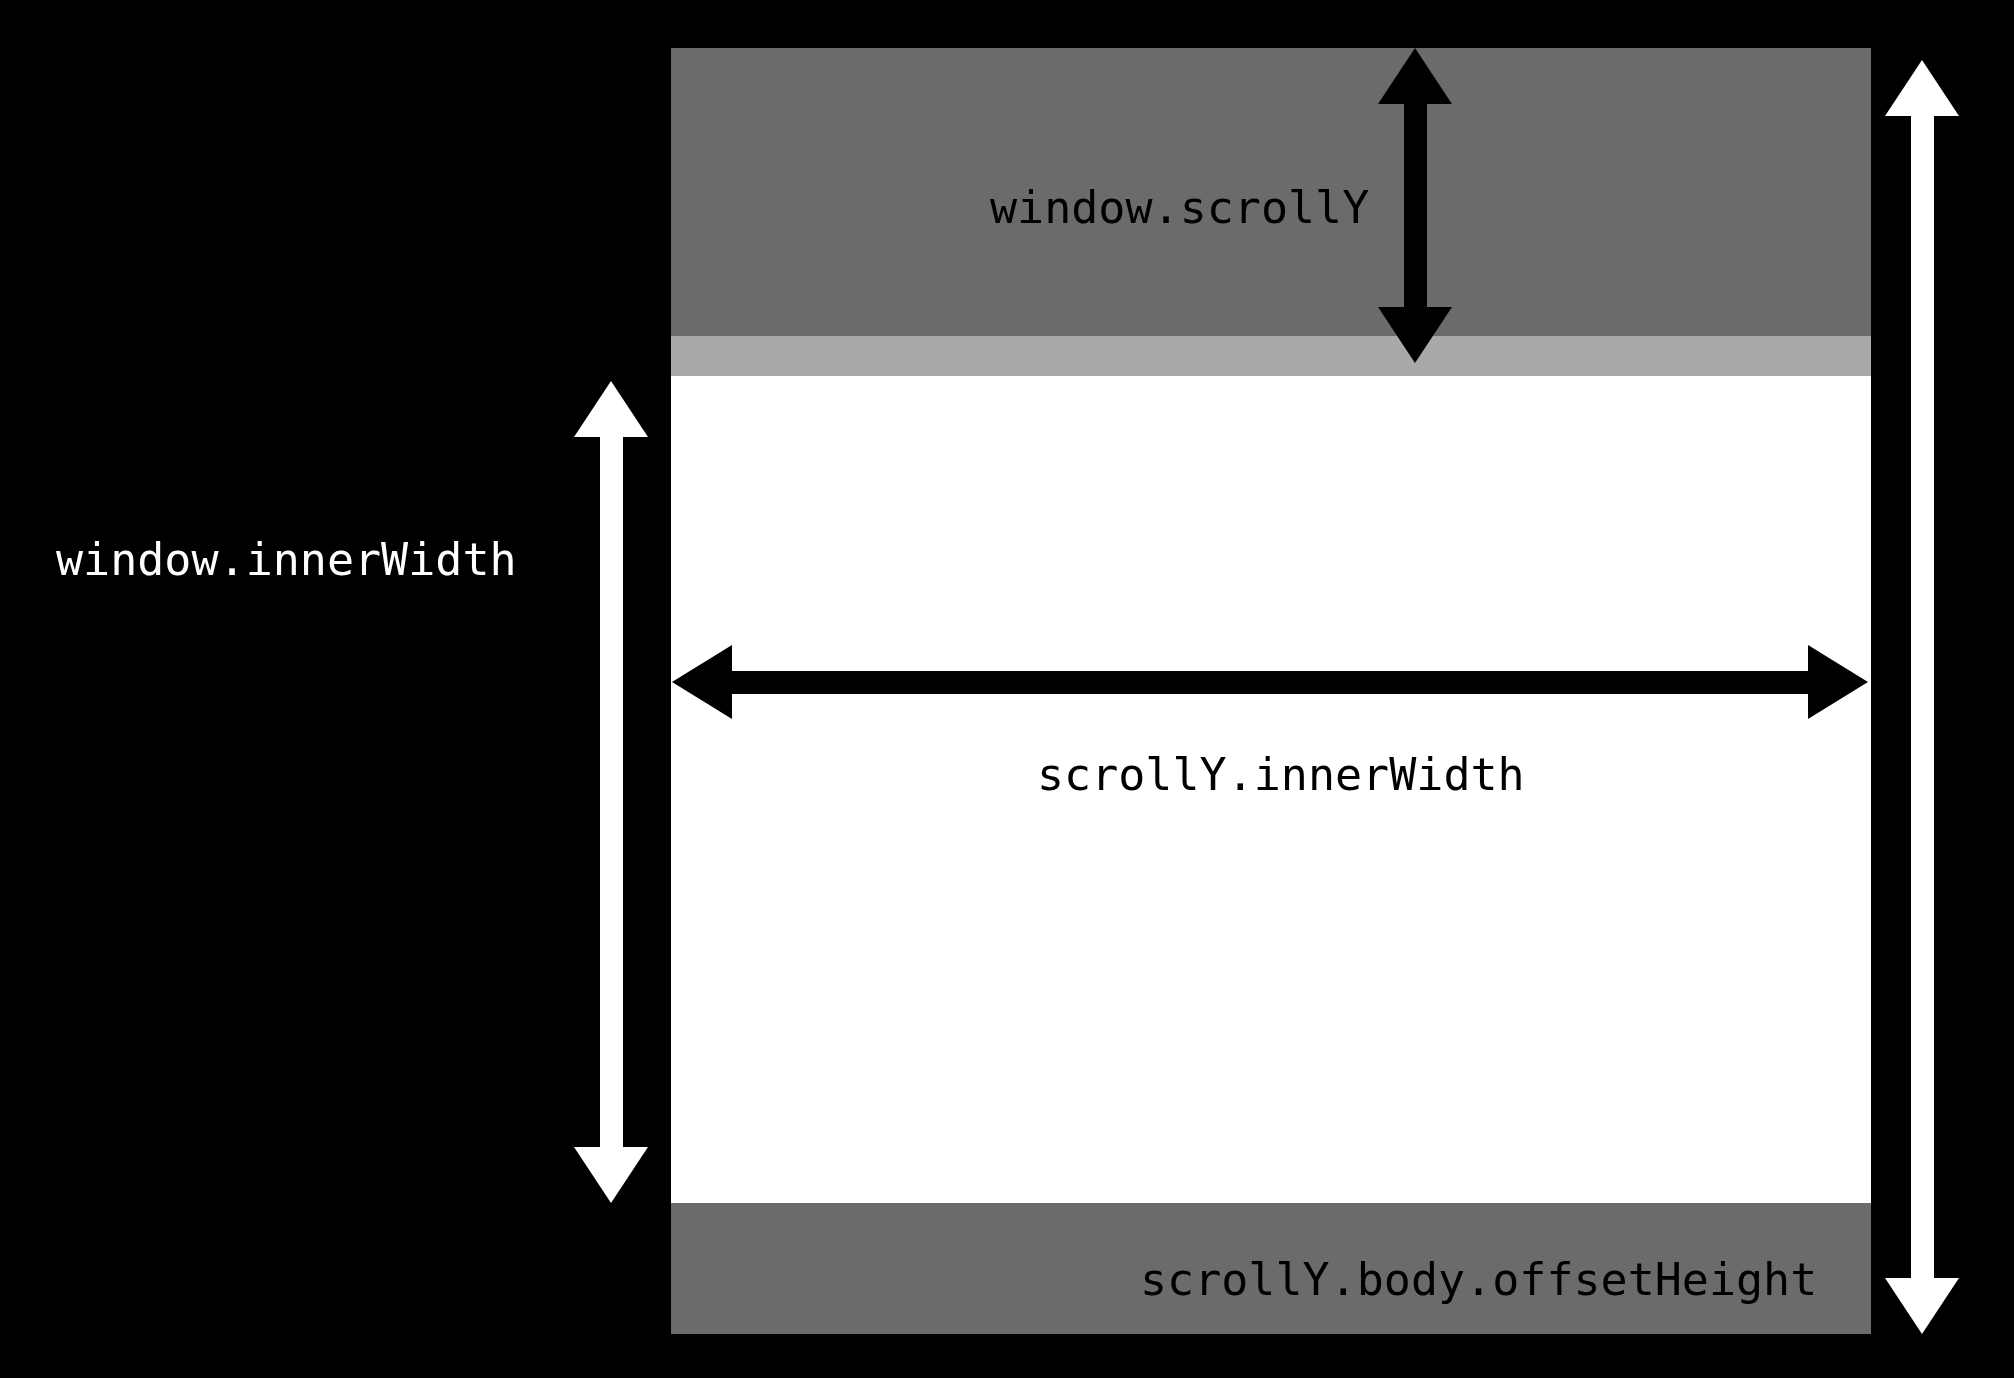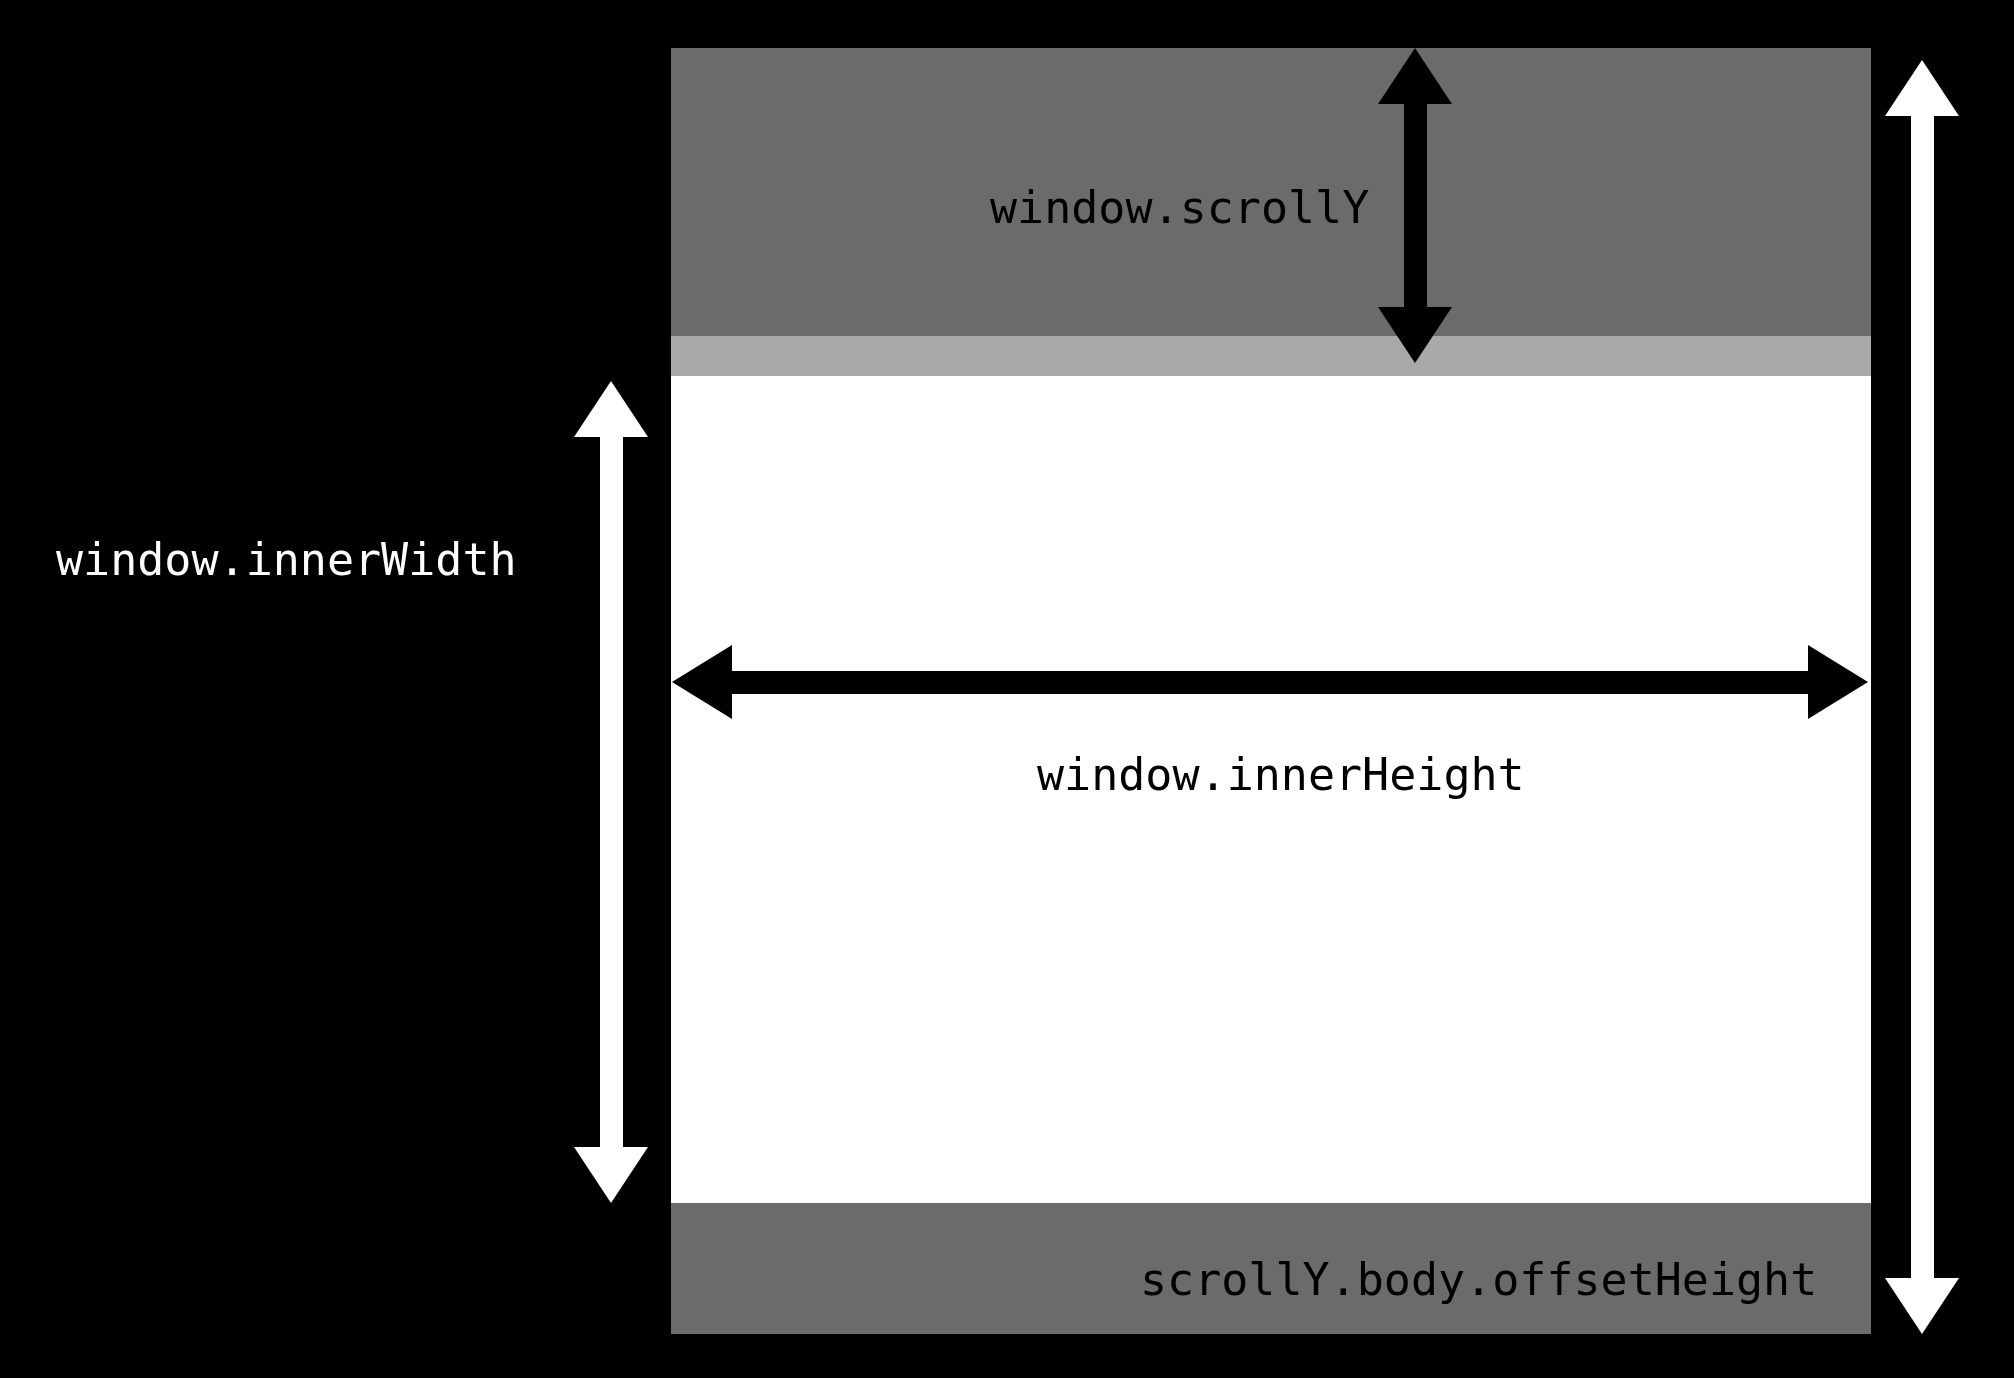"window.innerHeight" div.label { text: window.innerHeight -> scrollY.innerWidth }
